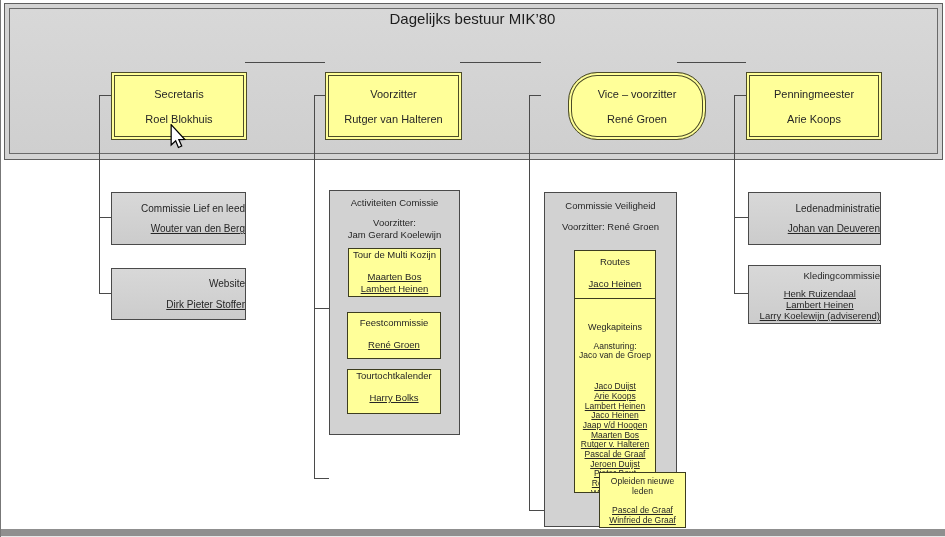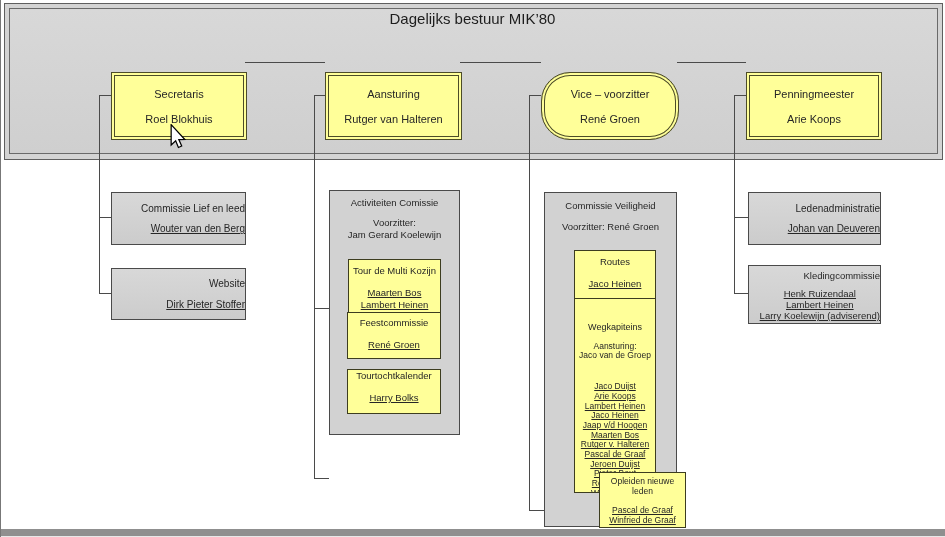"Aansturing" div { text: Aansturing -> Voorzitter }
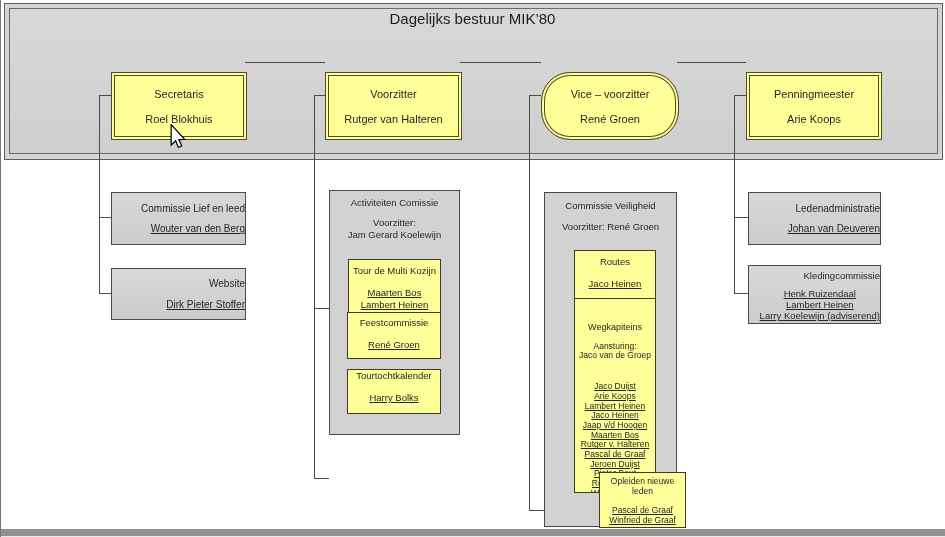"Vice – voorzitter" div.abs { left: 540px -> 567px }
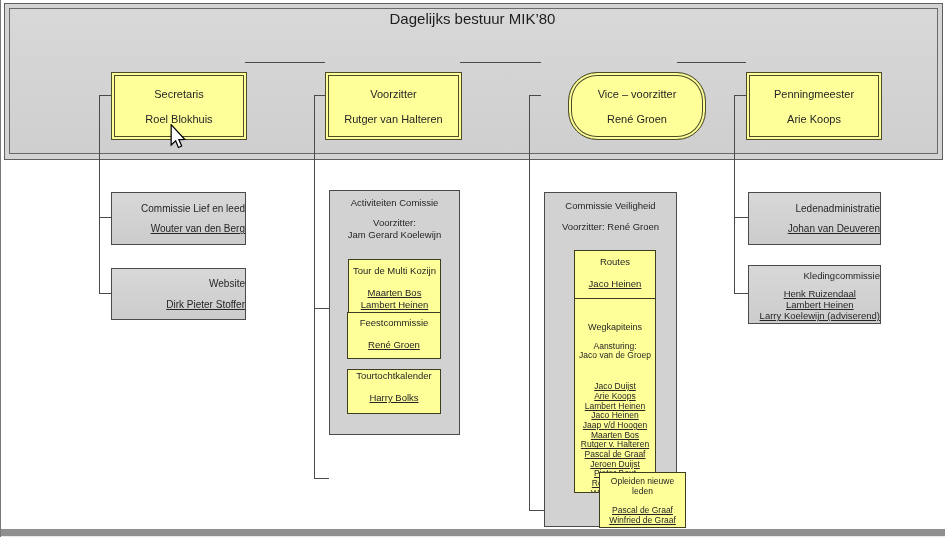"Tour de Multi Kozijn" div.abs { margin-top: 11px -> none; padding-top: 5px -> none }
